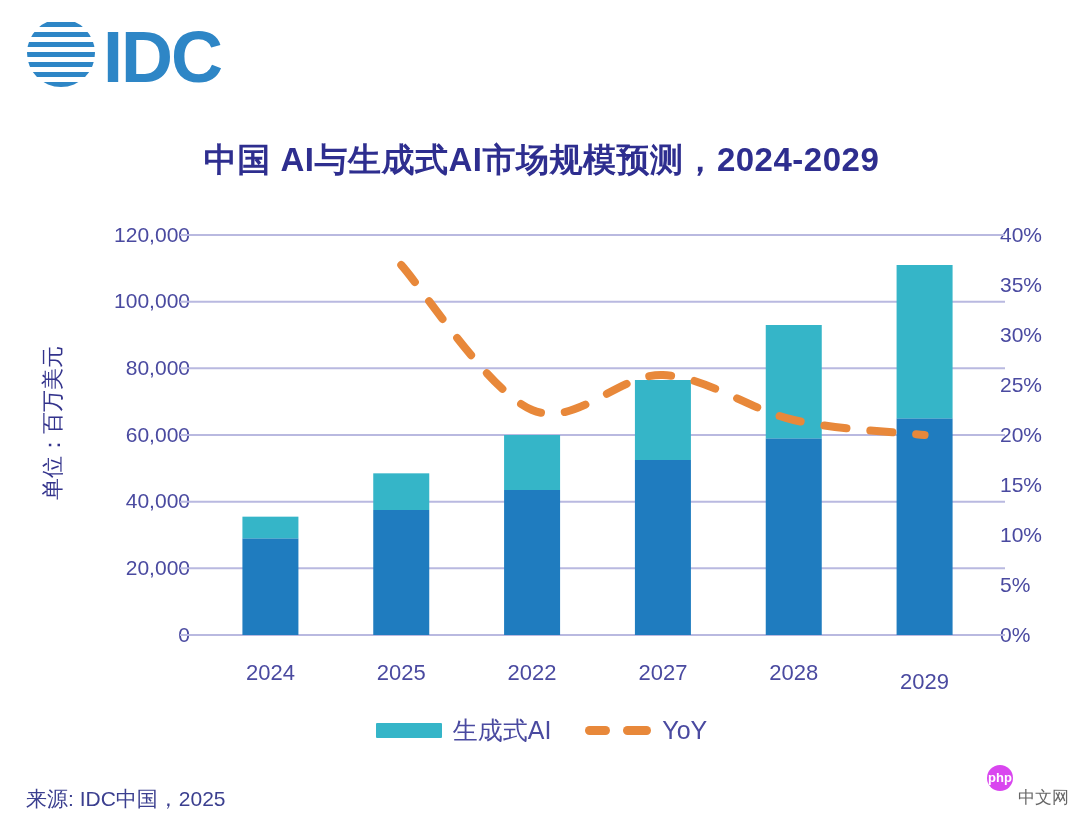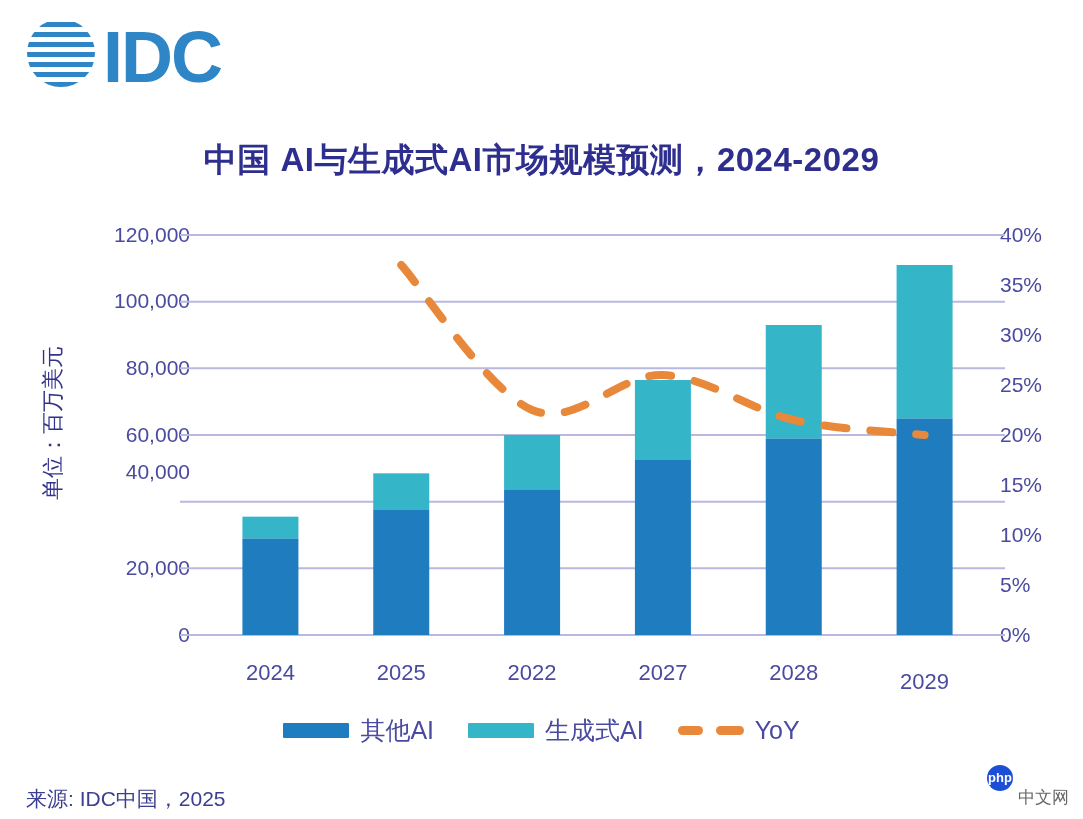"40,000" div.tick-left { top: 472px -> 501px }
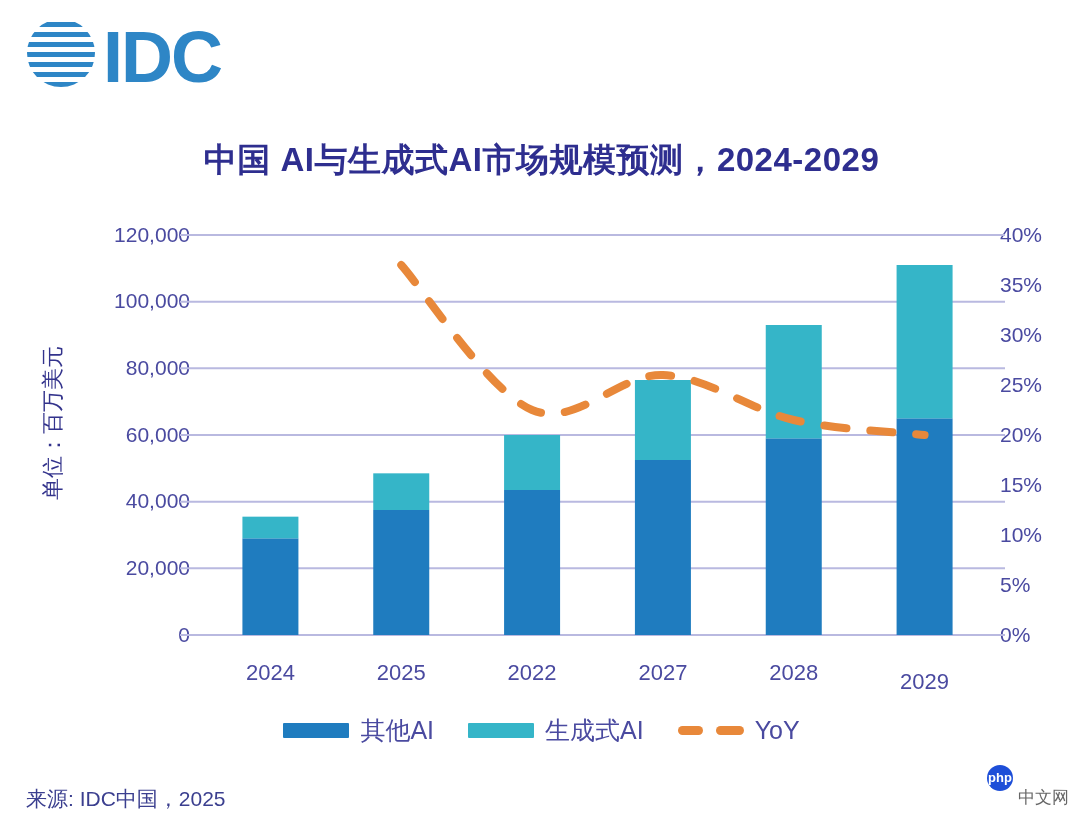"其他AI" div.legend-item { html: <div> <span></span> <span>其他AI</span> </div> -> none }
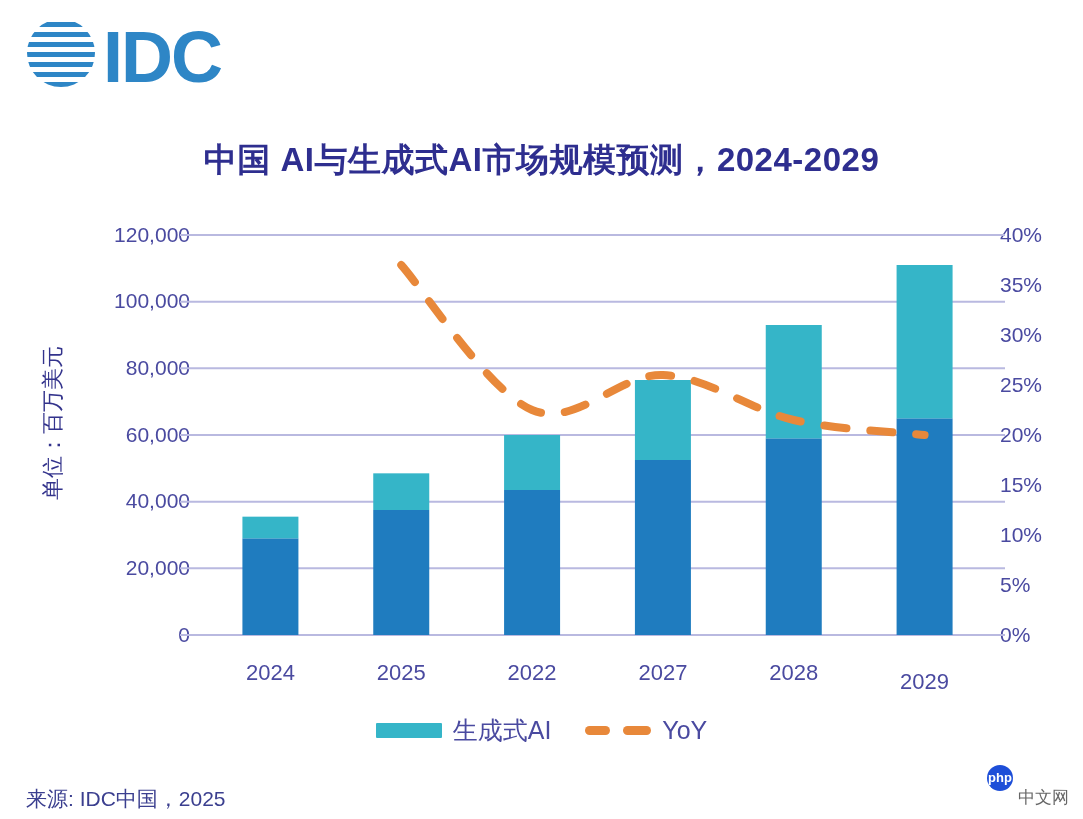"php" #watermark .wm-badge { background: #1d4ed8 -> #d946ef }
